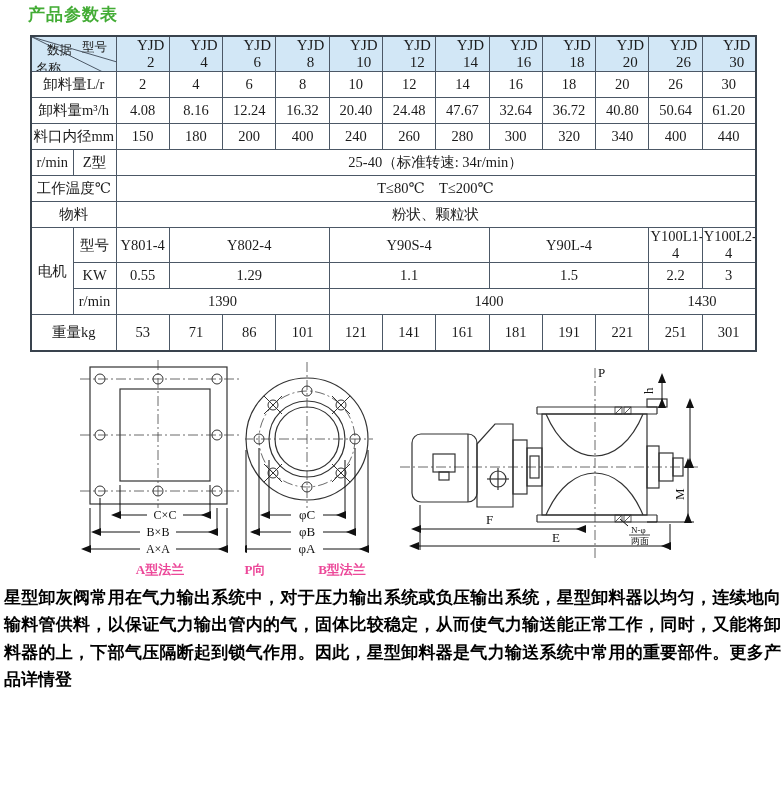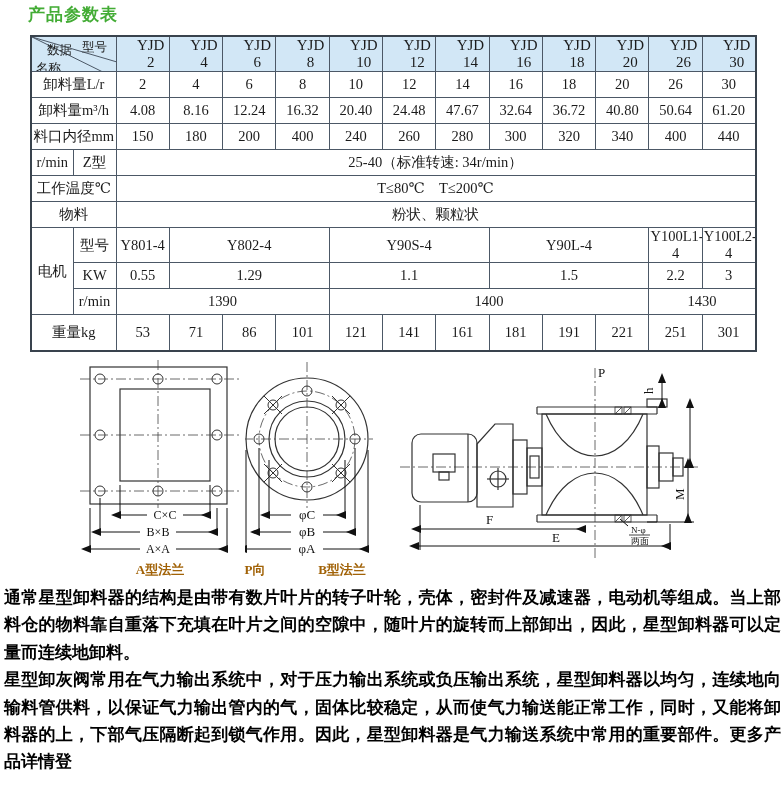"A型法兰" .cap { color: #a16207 -> #ec4899 }
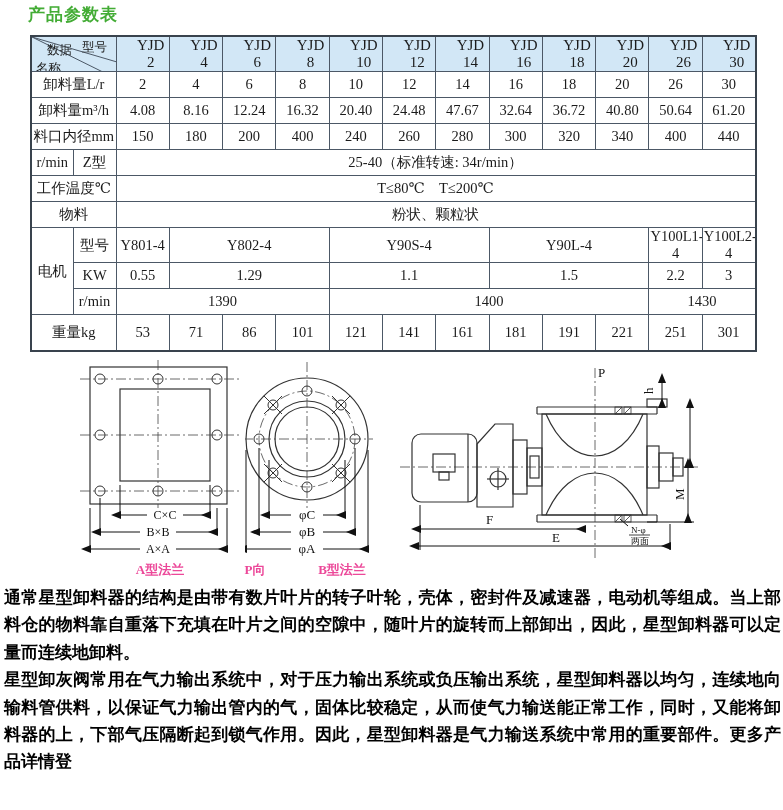"通常星型卸料器的结构是由带有数片叶片的转子叶轮，壳体，密封件及减速器，电动机等组" p { html: <p>通常星型卸料器的结构是由带有数片叶片的转子叶轮，壳体，密封件及减速器，电动机等组成。当上部料仓的物料靠自重落下充填在叶片之间的空隙中，随叶片的旋转而上部卸出，因此，星型卸料器可以定量而连续地卸料。</p> -> none }
